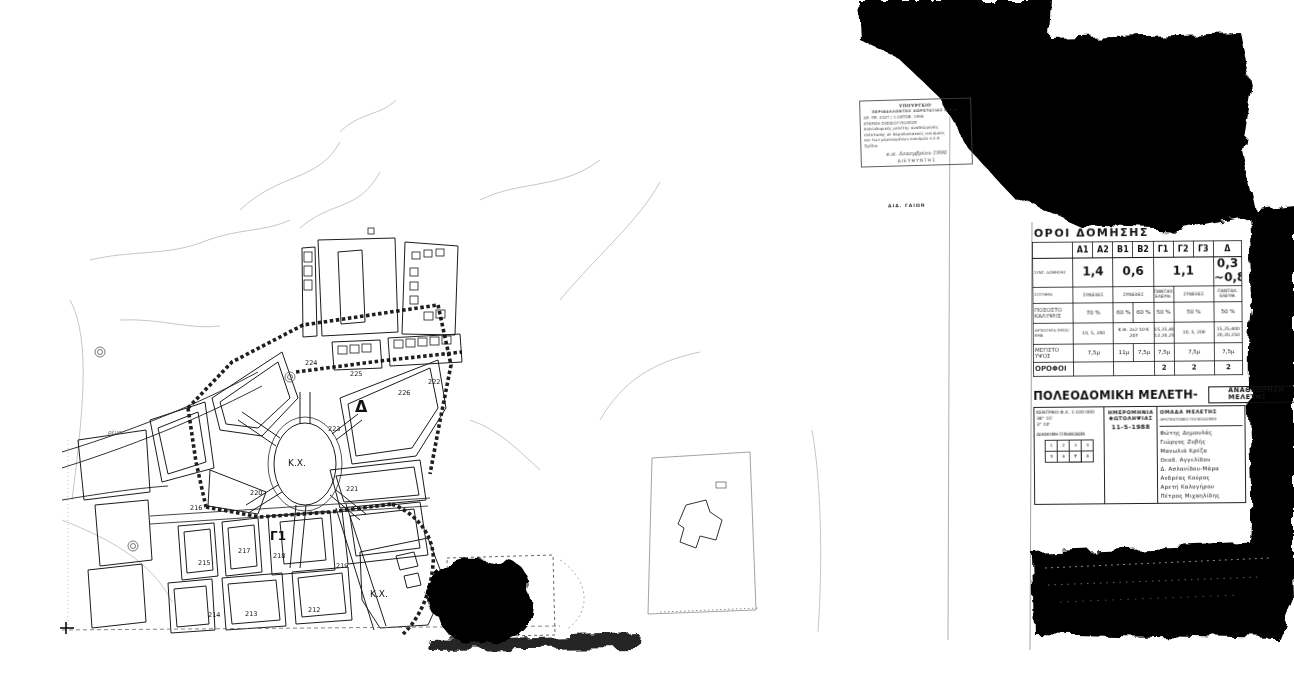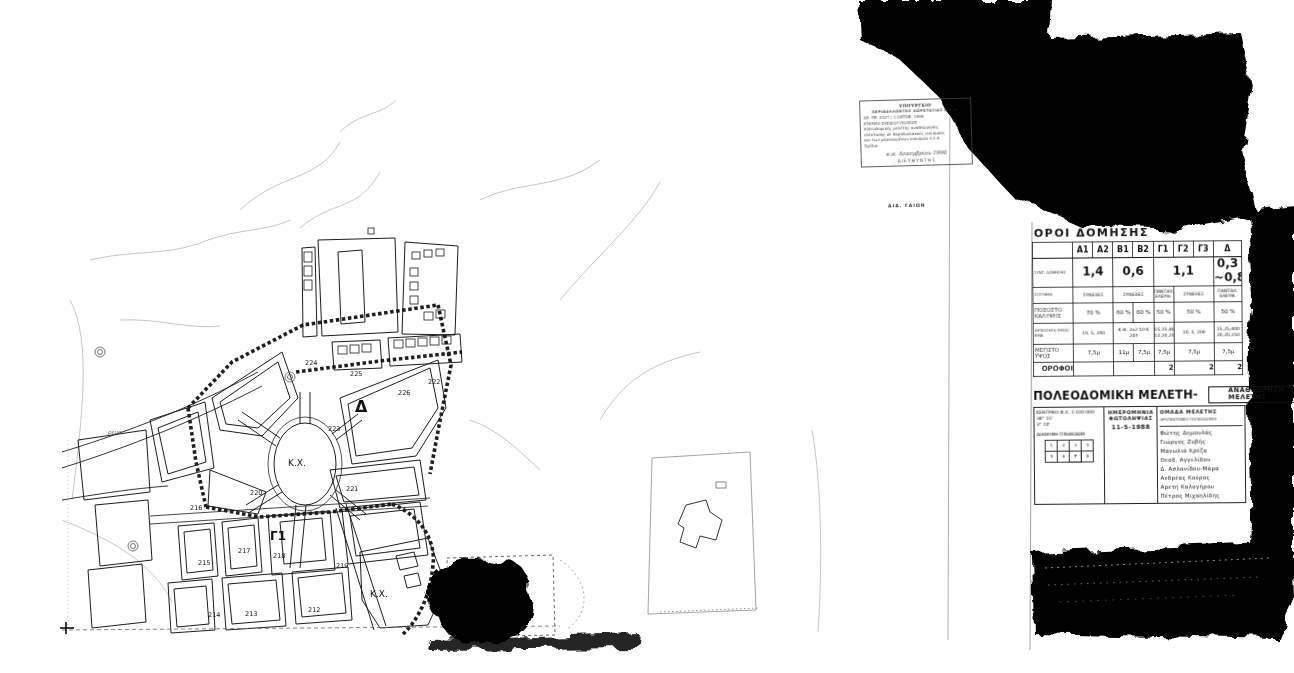"ΟΡΟΦΟΙ" table.ot .ro td { text-align: right -> none }
